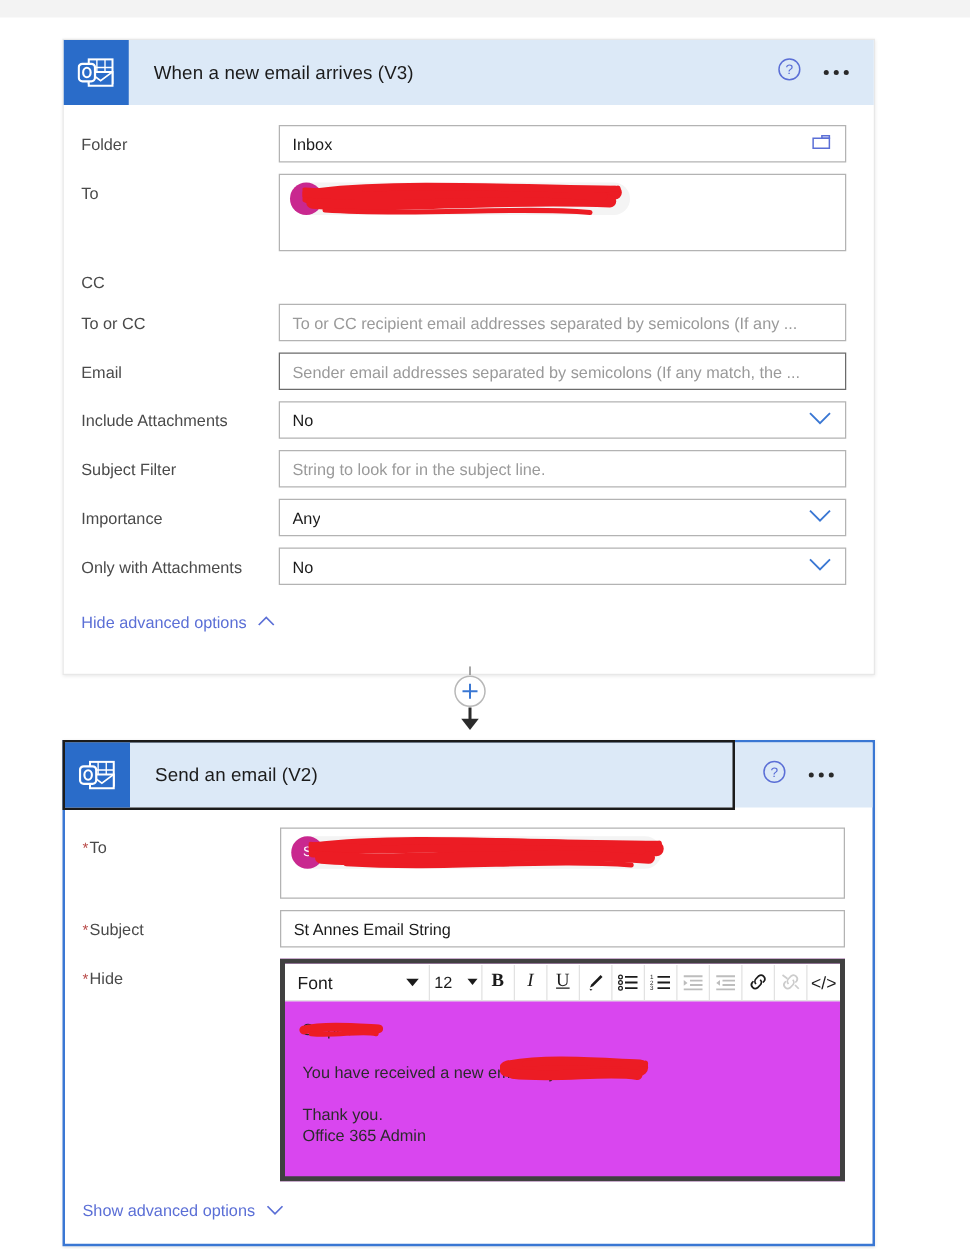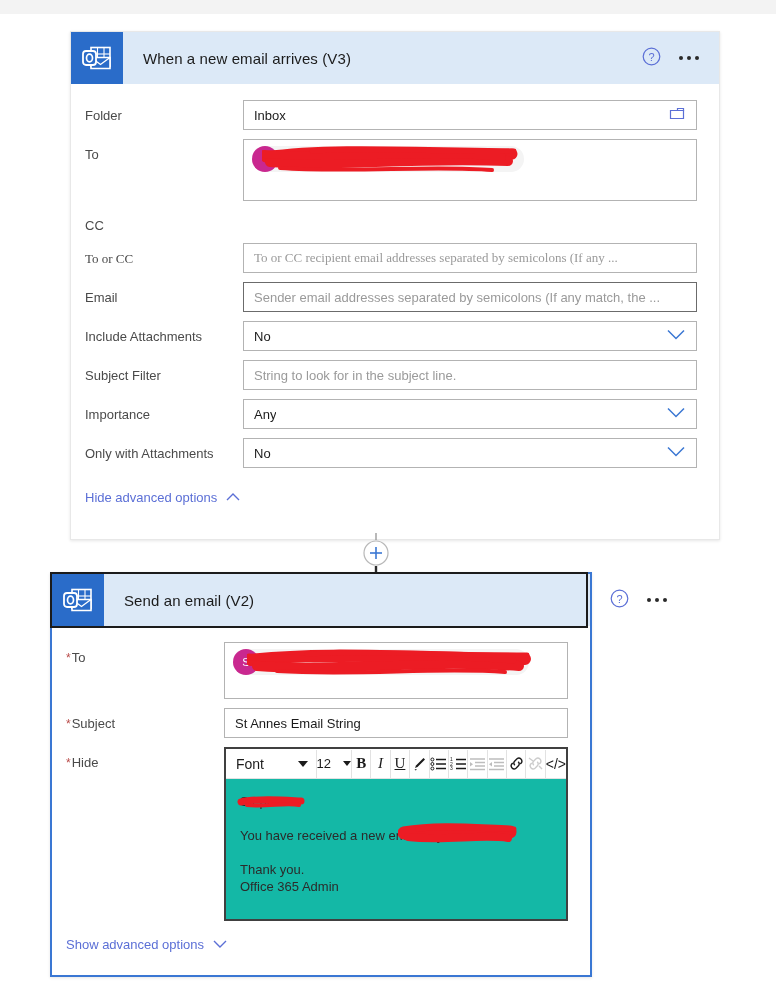"When a new email arrives" .card.card-unselected { margin-left: 20px -> none }
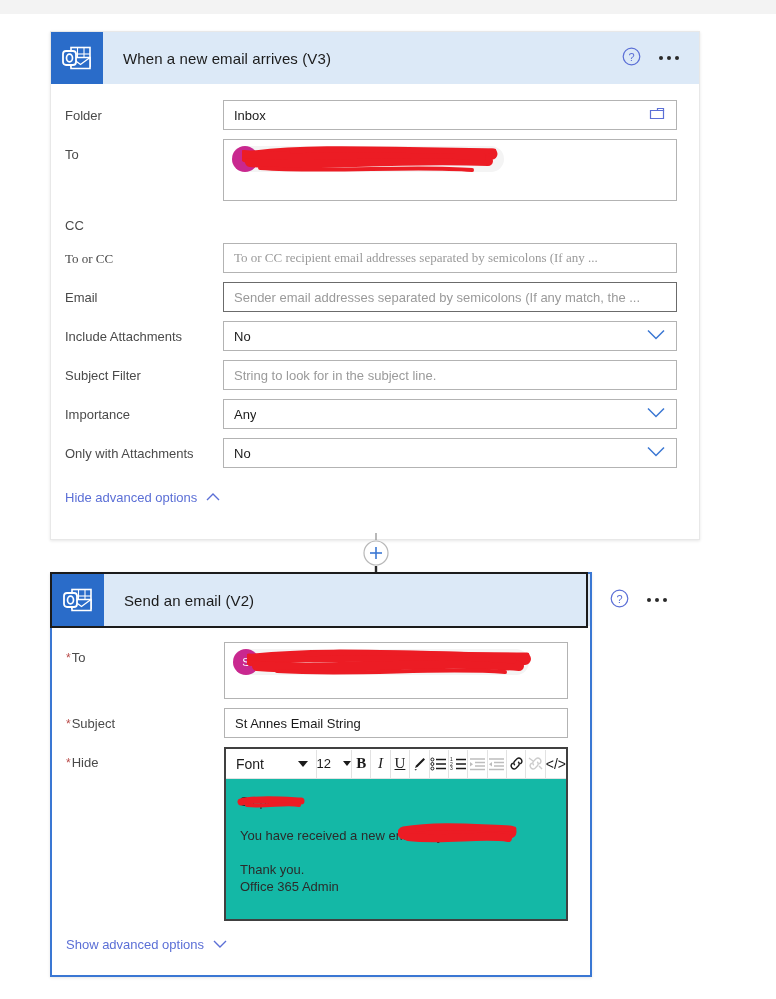"To or CC" div.row { font-family: Liberation Serif, serif -> none }
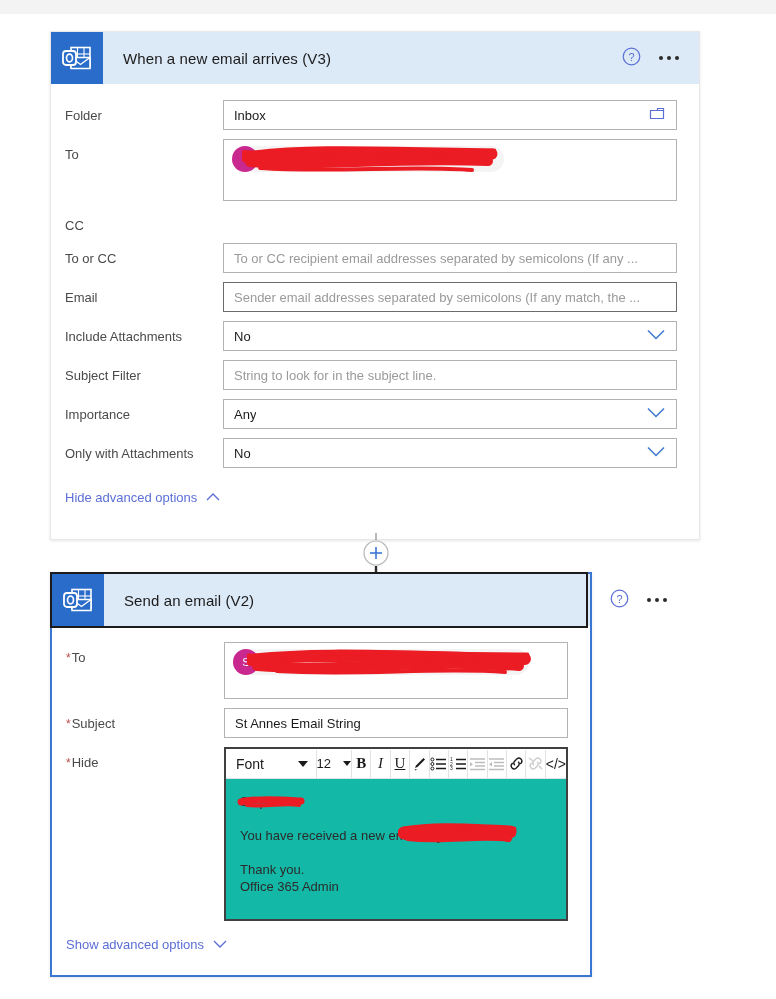"Send an email (V2)" div.card { top: 572px -> 592px; width: 542px -> 650px }
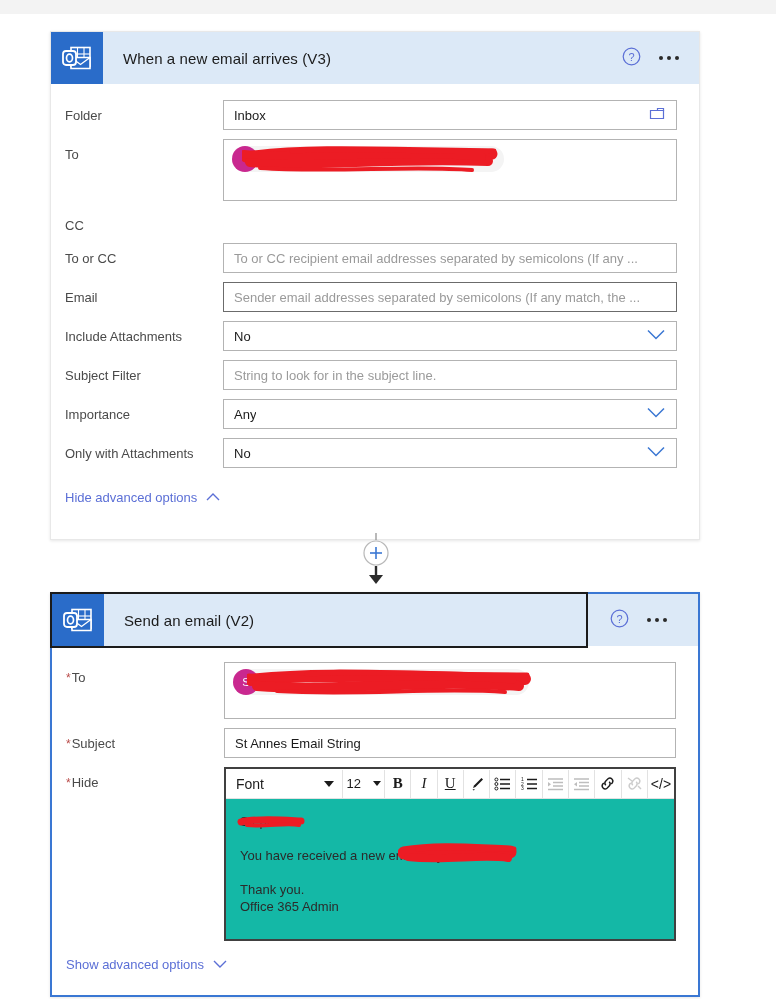"Font" .rte { background: #14b8a6 -> #d946ef; border: 2px solid #404040 -> 4px solid #404040 }
